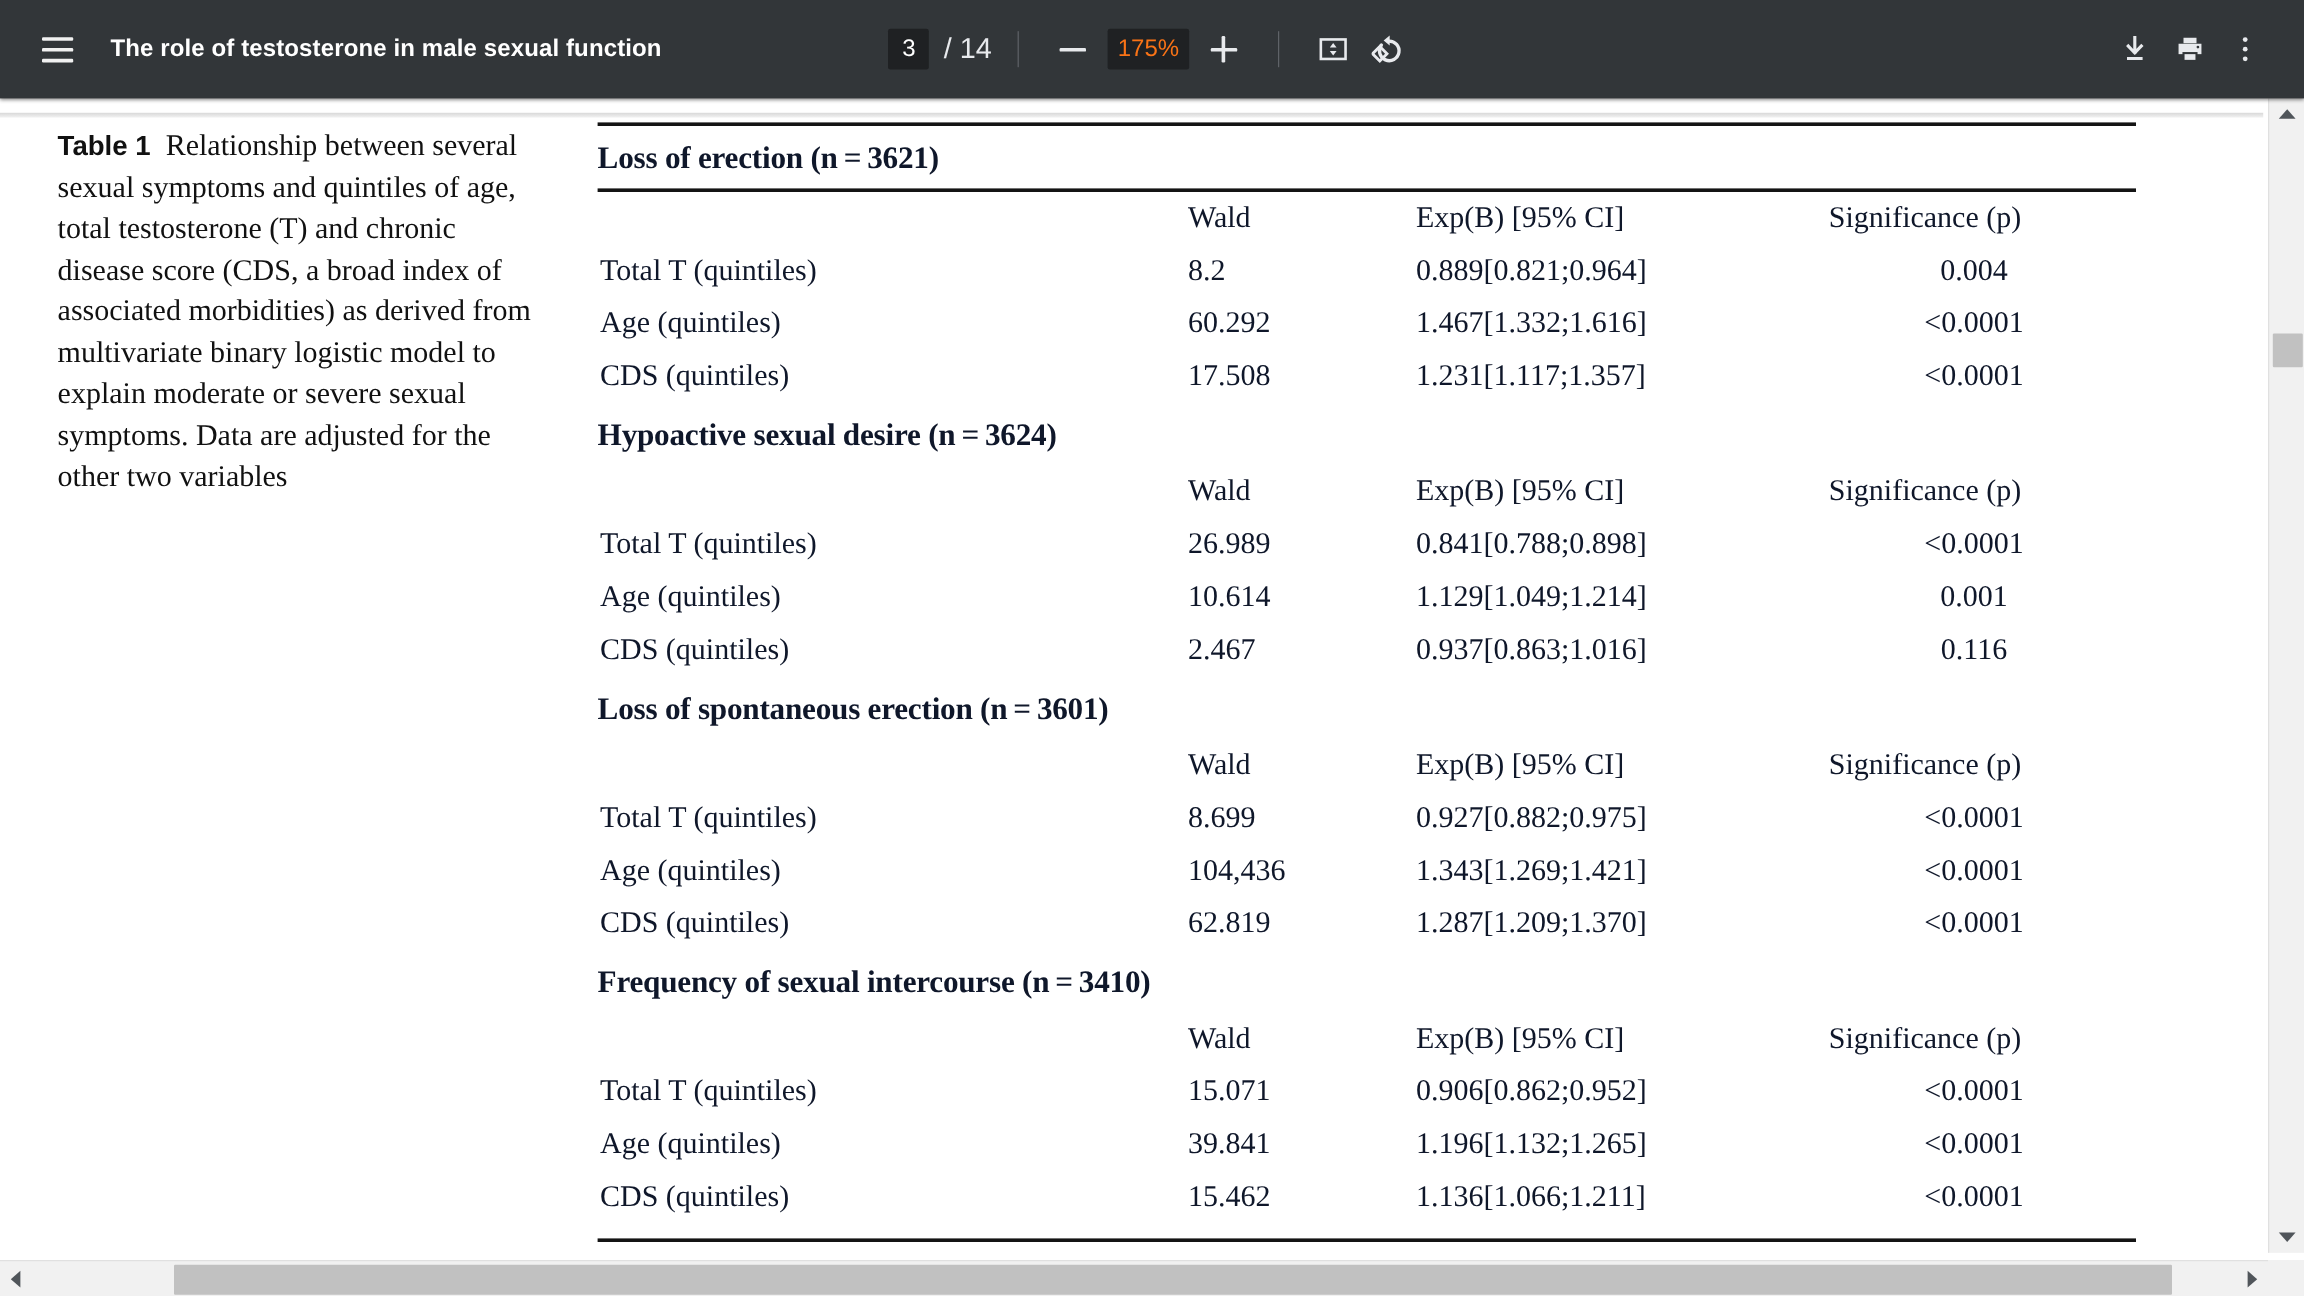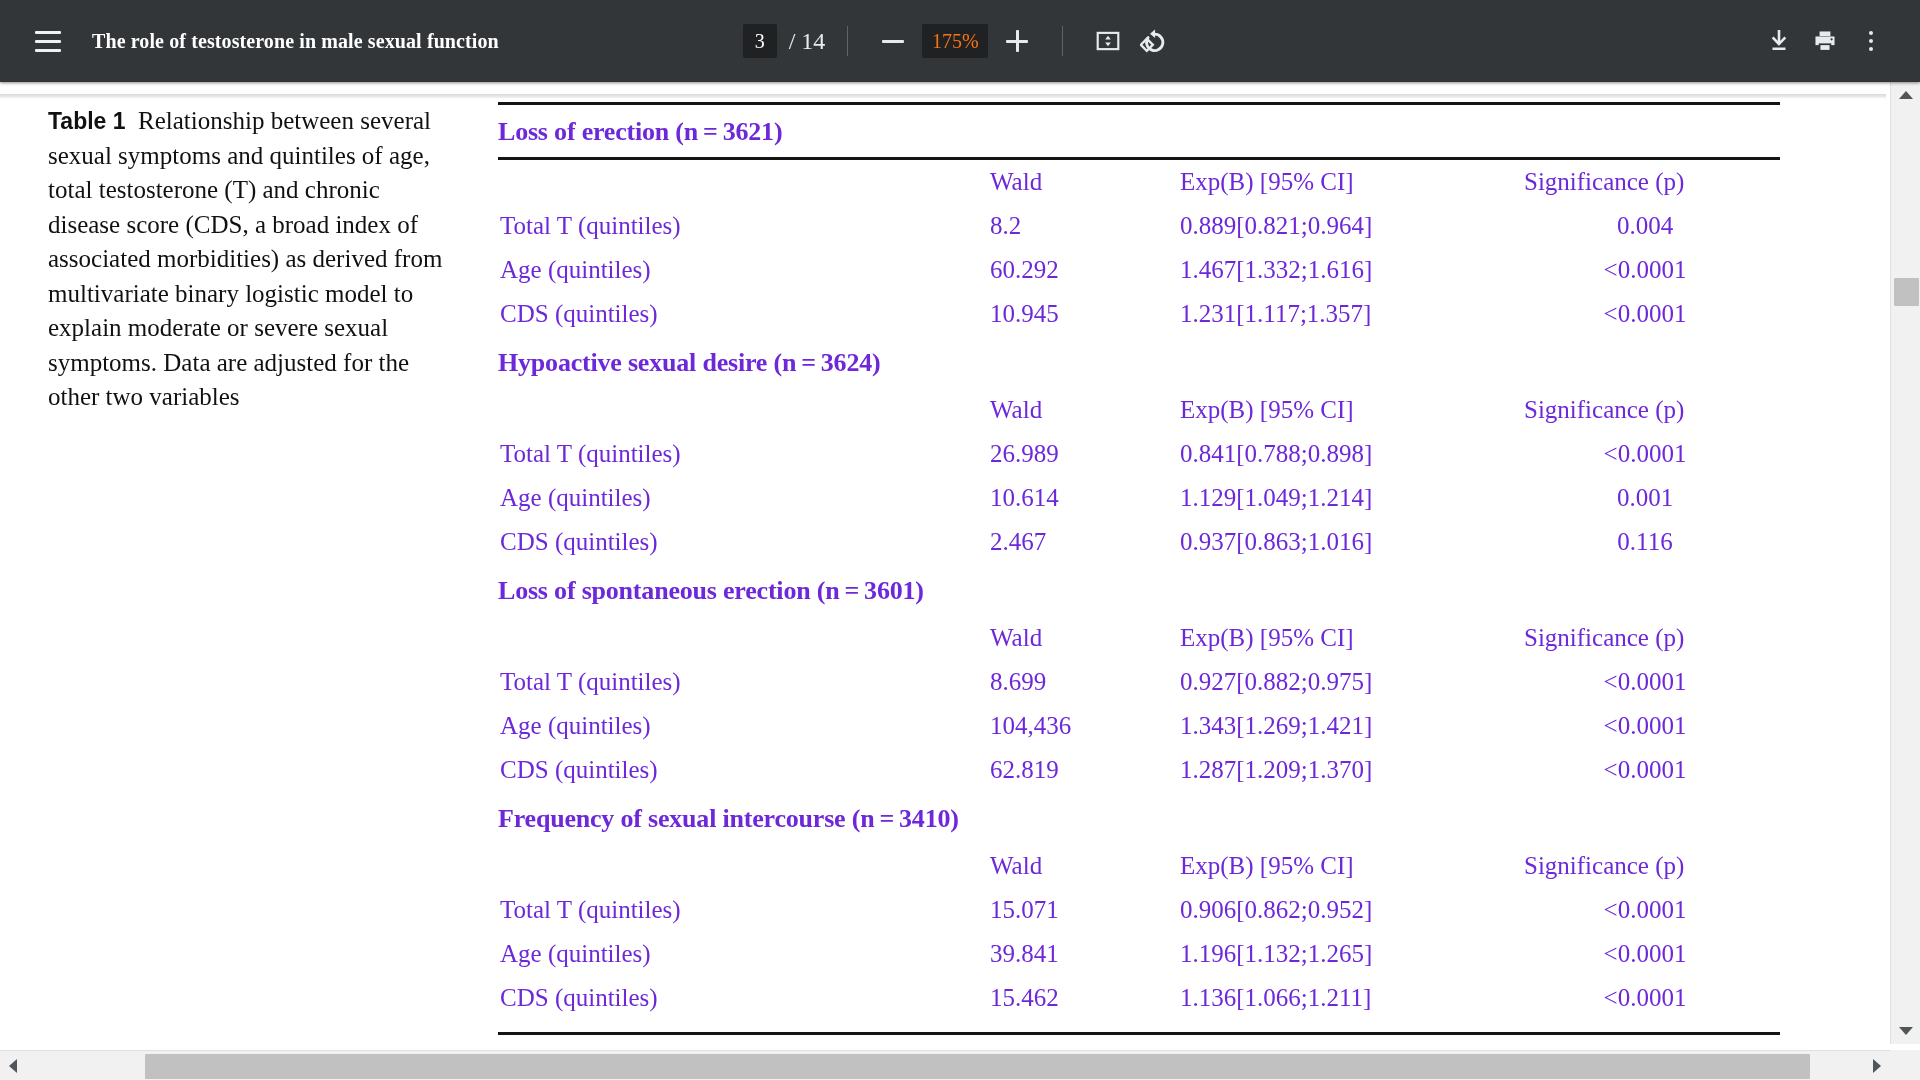"The role of testosterone in" #toolbar { font-family: Liberation Serif, serif -> none }
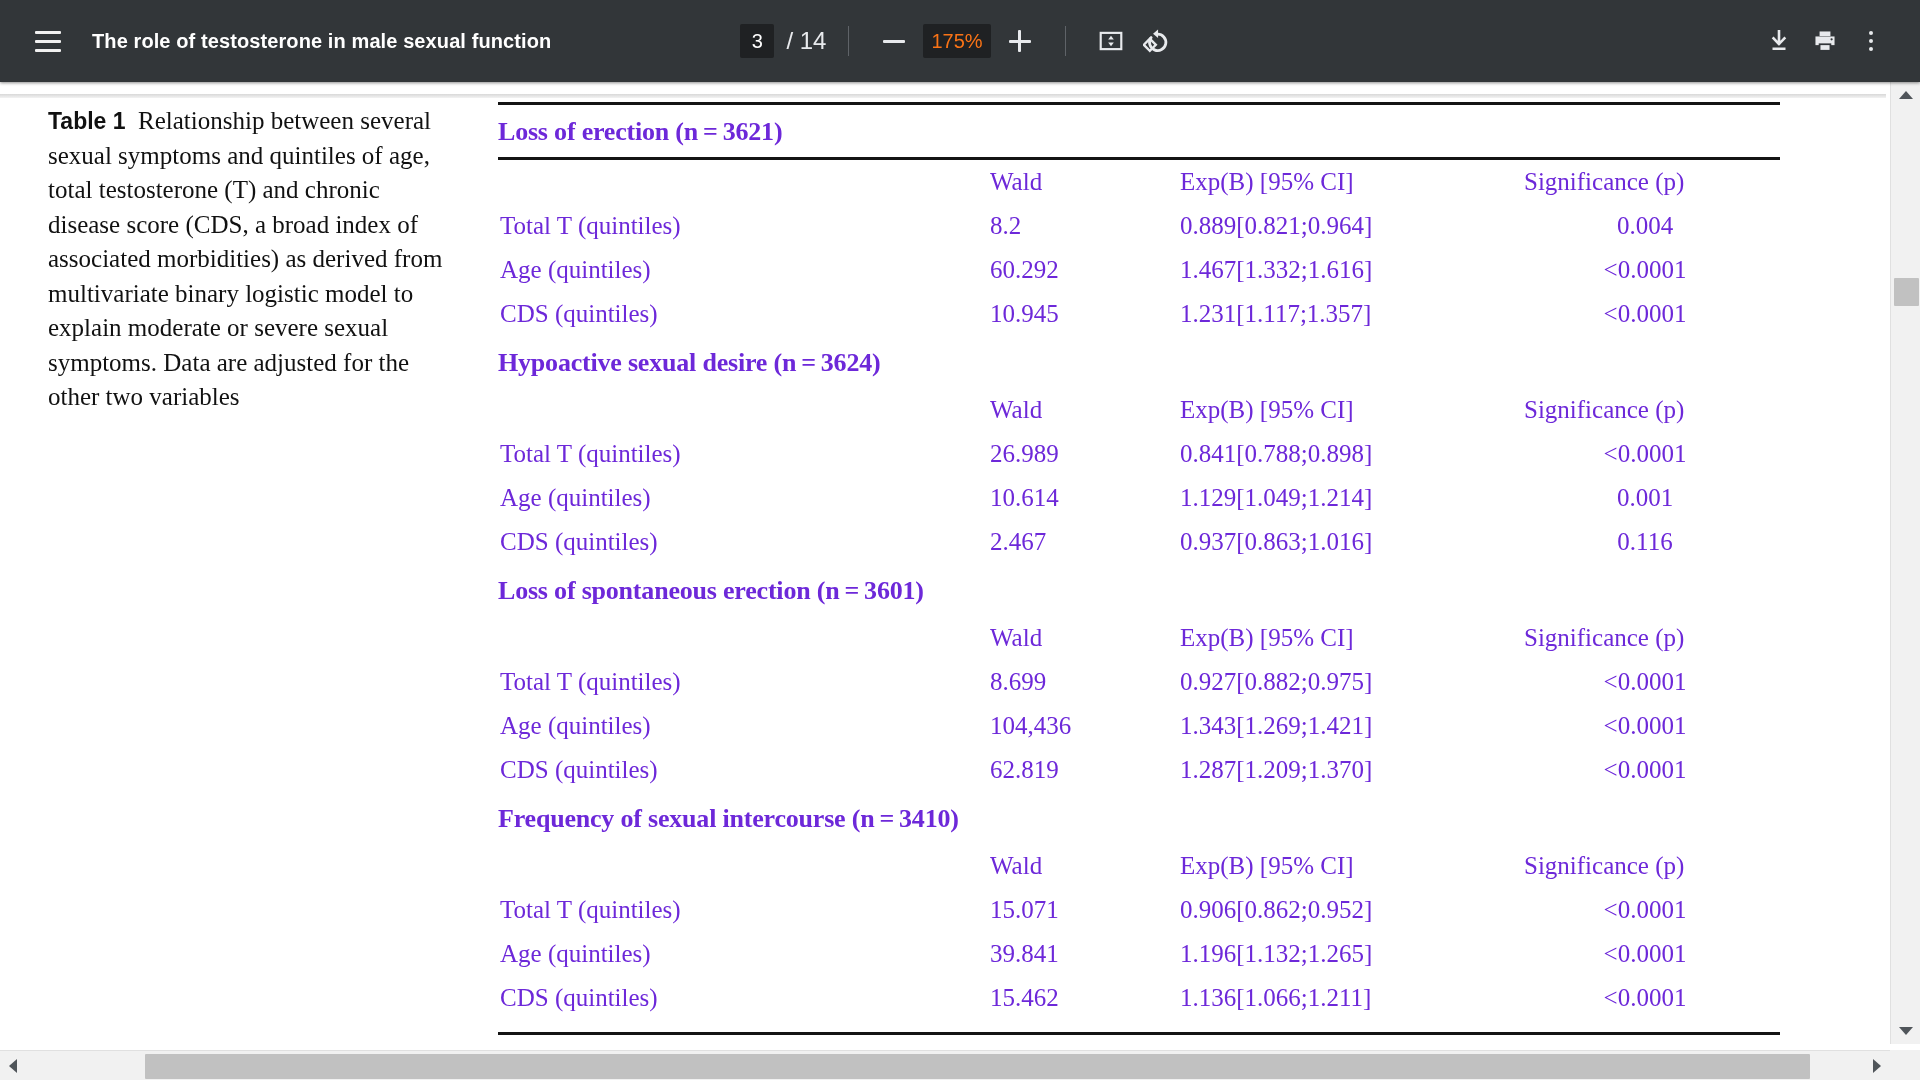"Loss of erection (n =" #table-col { color: #6d28d9 -> #0f172a }
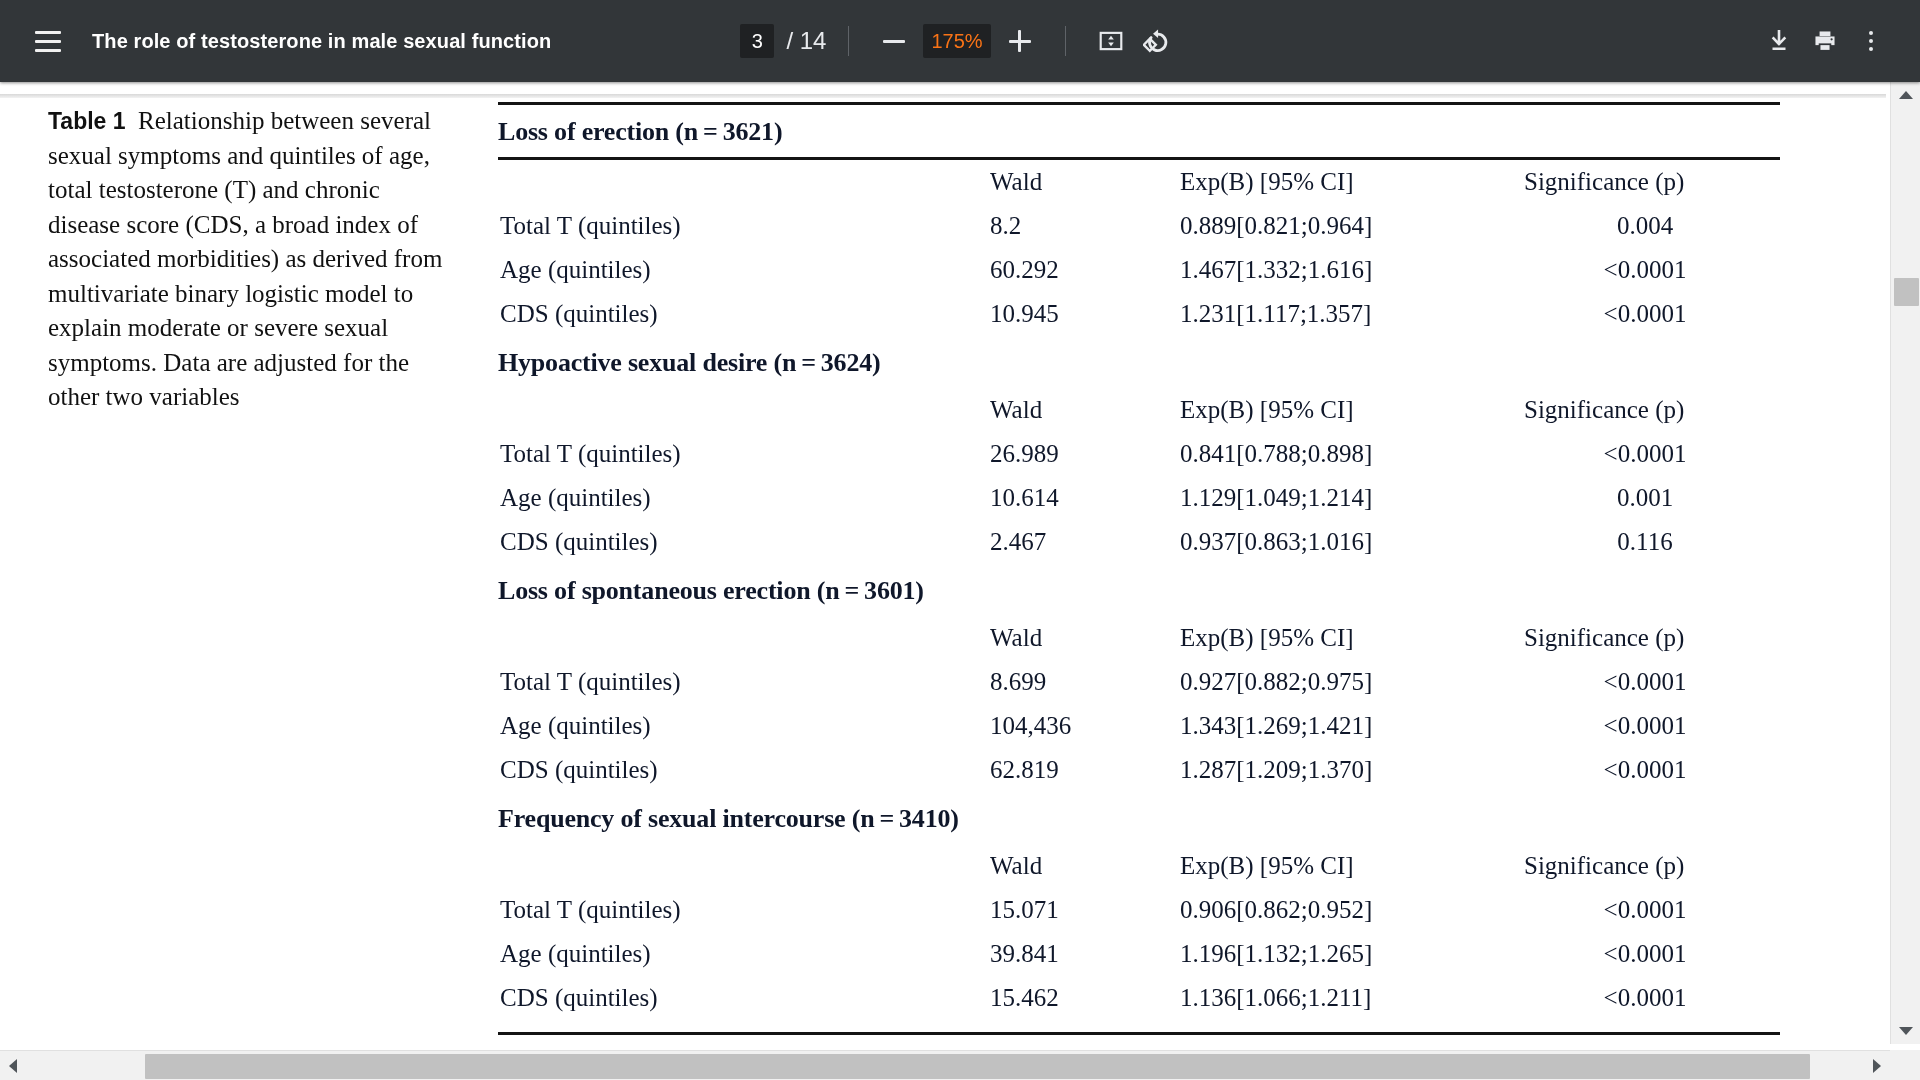"10.945" td.c-wald { text: 10.945 -> 17.508 }
